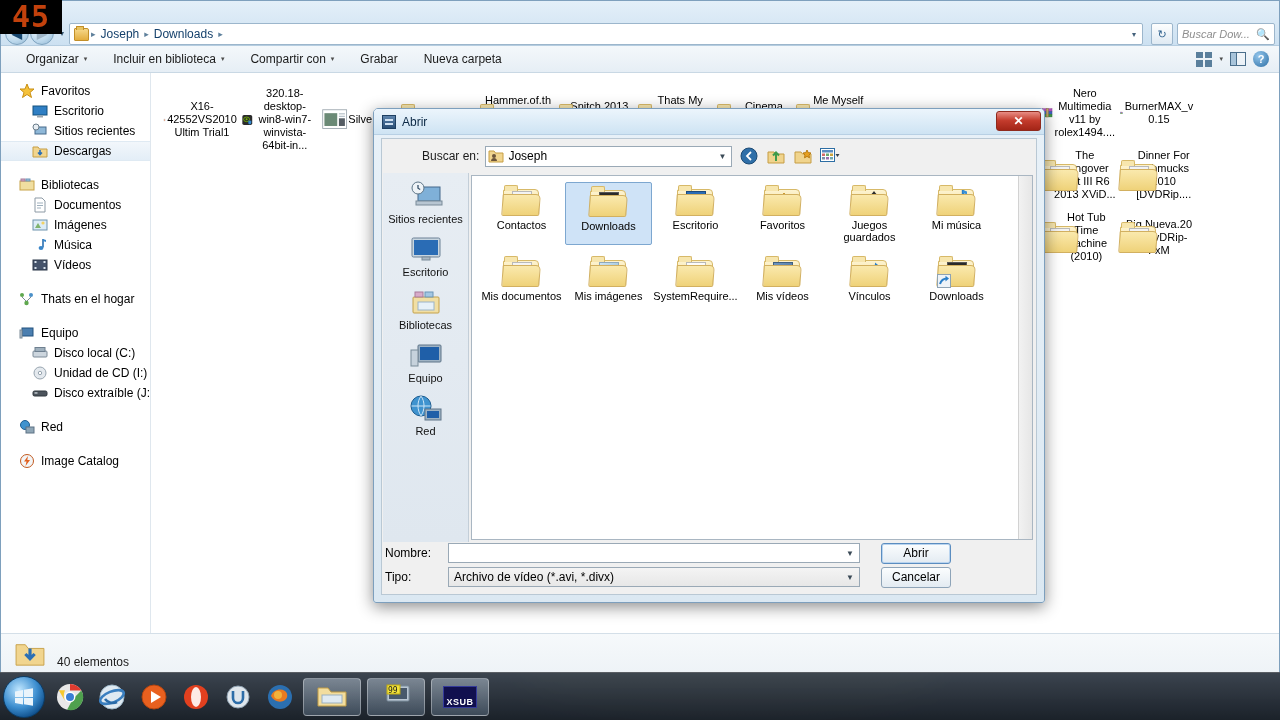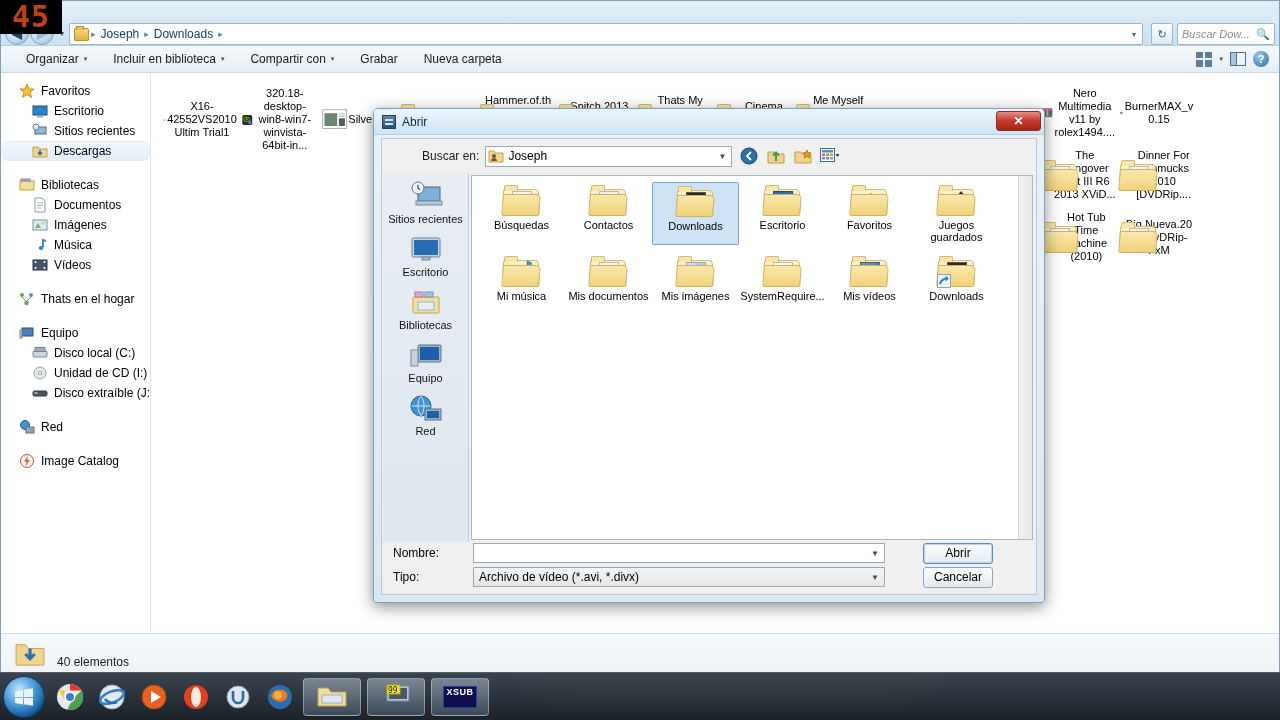"Descargas" .nav-row.sel { border-radius: 7px -> none }
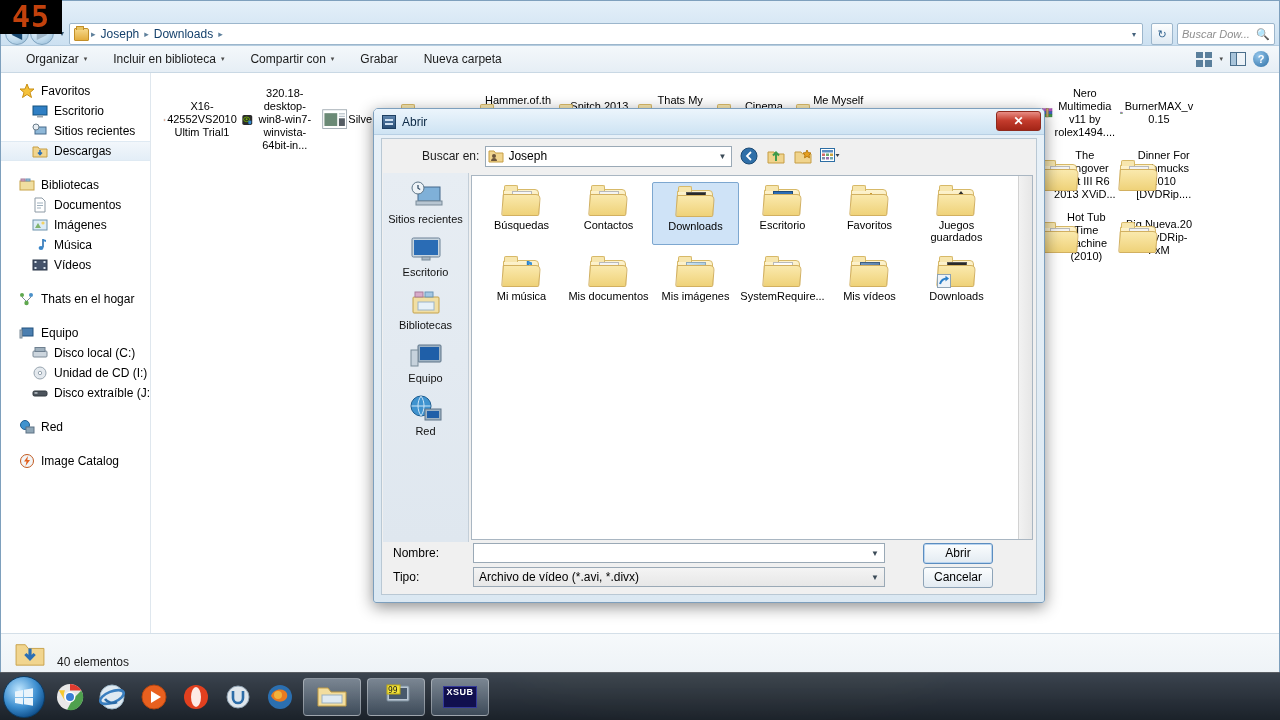"Búsquedas" div.dlg-cell { html: <div> <div> <div></div> <div></div> <div></div> <div></div> </div> <span>Búsquedas</span> </div> -> none }
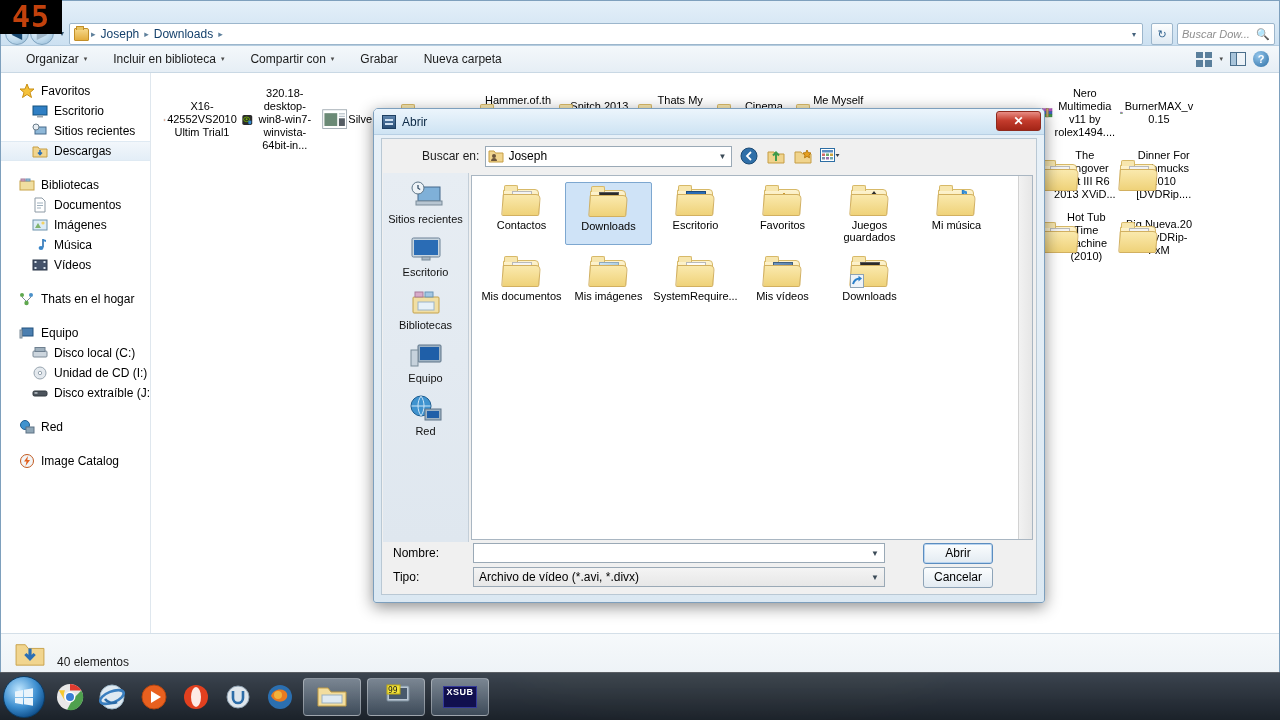"Vínculos" div.dlg-cell { html: none -> <div> <div> <div></div> <div></div> <div></div> <svg> <path></path> <polygon></polygon> </svg> <div></div> </div> <span>Vínculos</span> </div> }
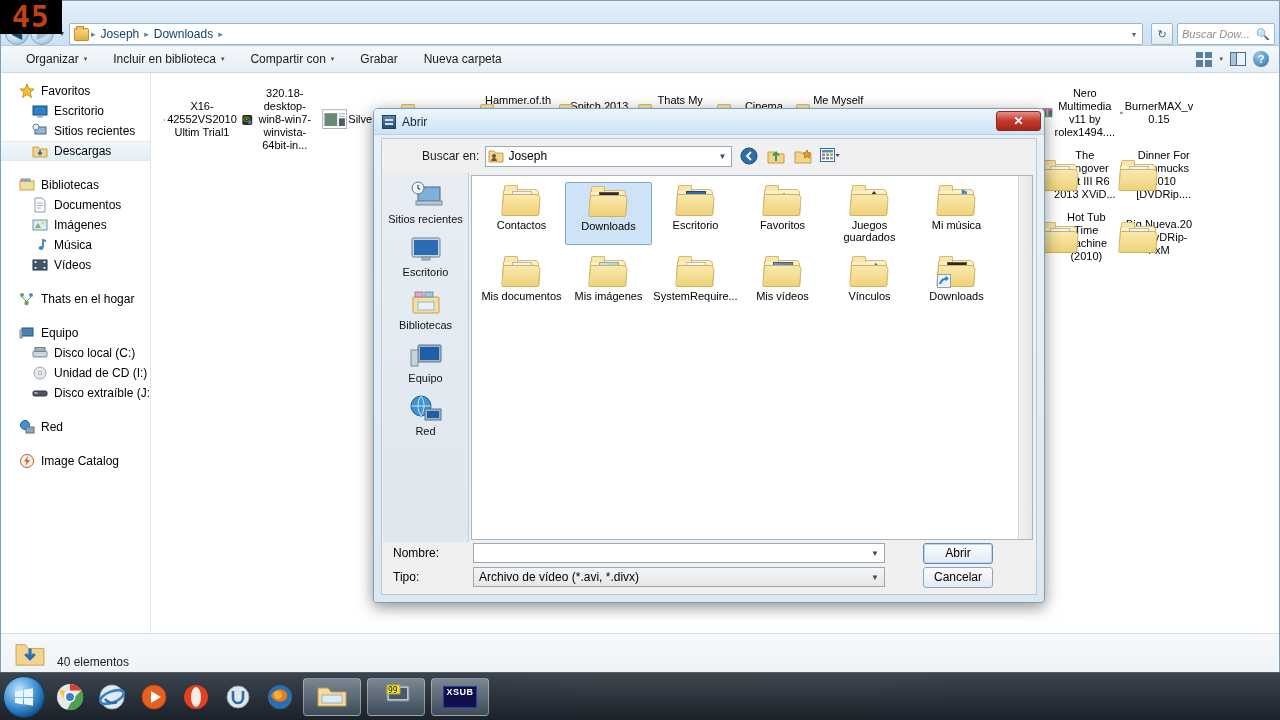"Nombre:" .brow { gap: 22px -> 5px; padding-left: 10px -> 2px }
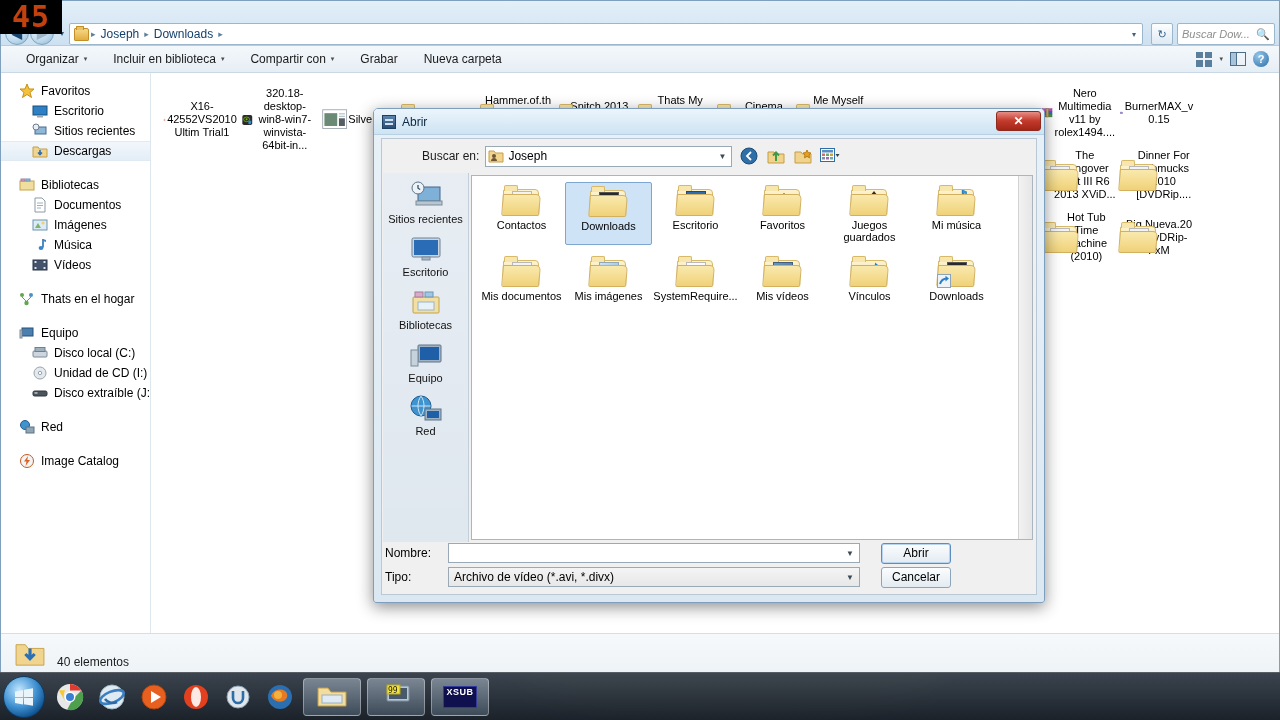"XSUB" div { align-items: flex-start -> flex-end }
